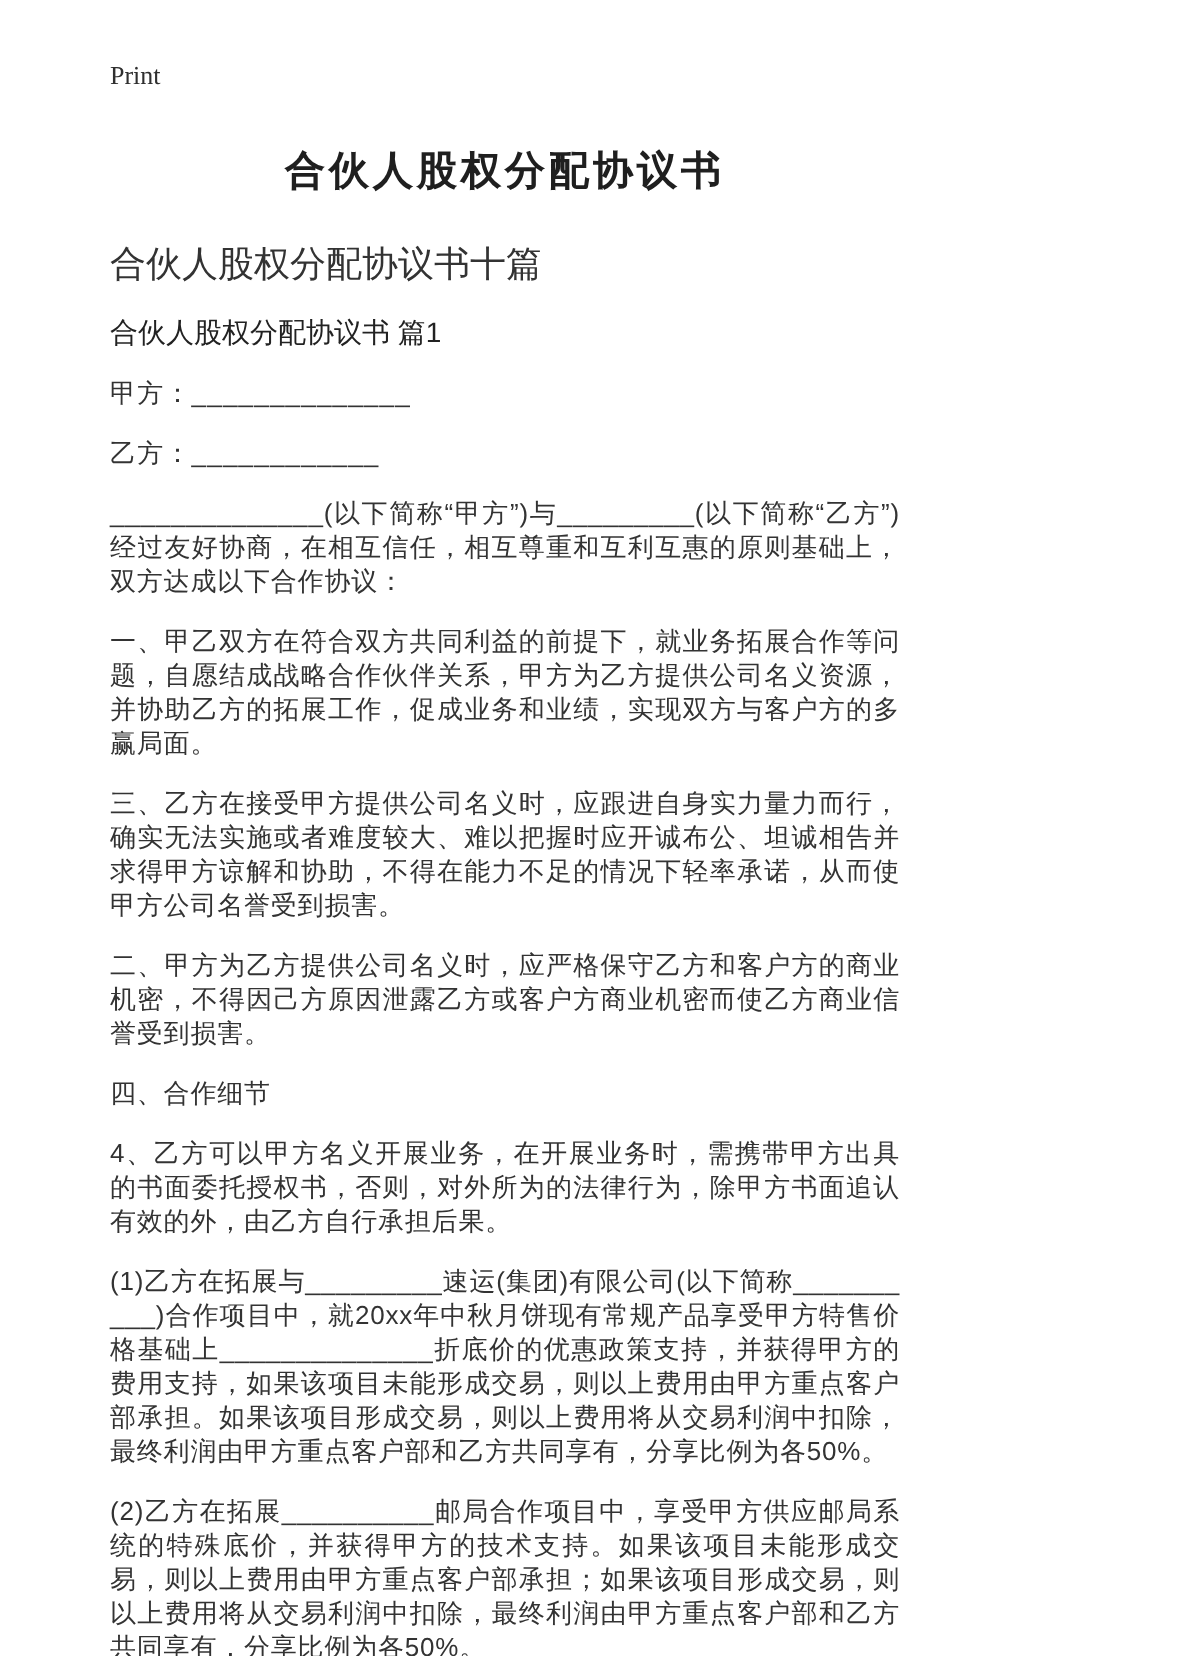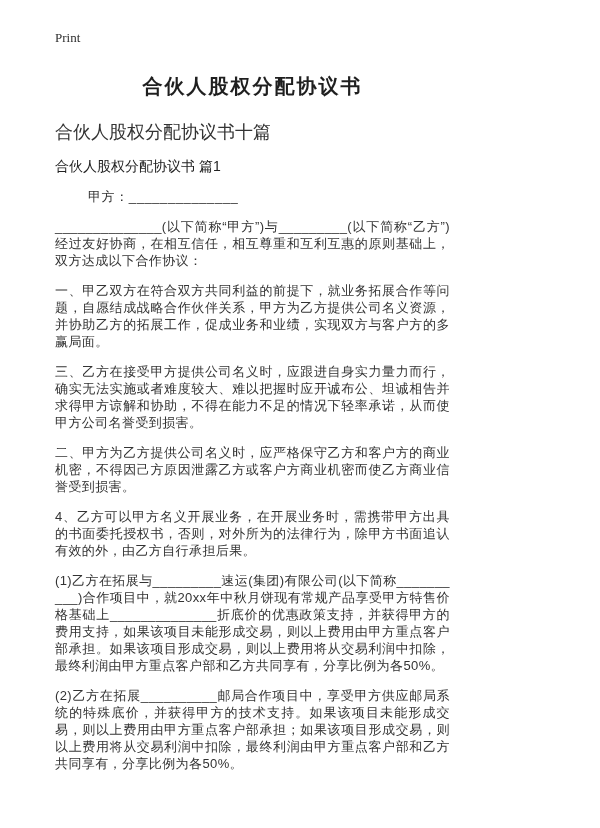"甲方：______________" .party-line { margin-left: 33px -> none }
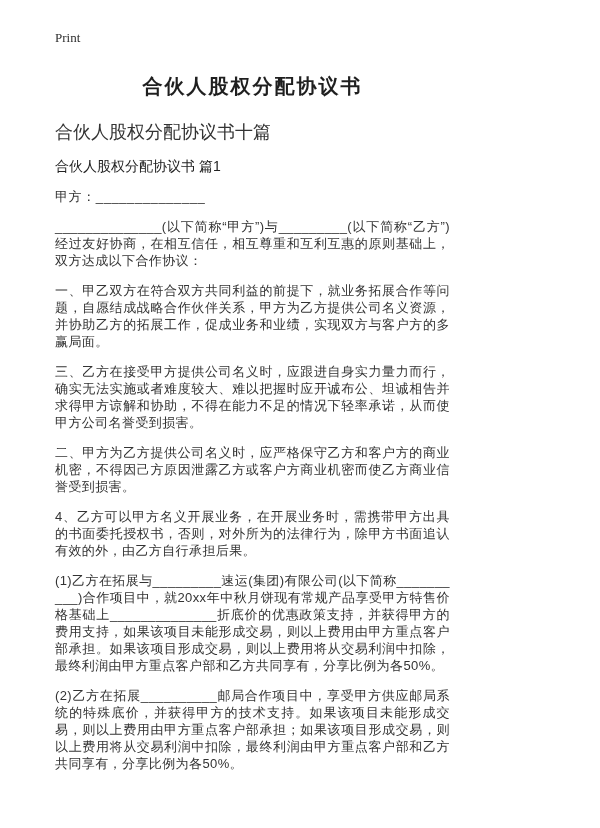"乙方：____________" p.para { html: none -> <p>乙方：____________</p> }
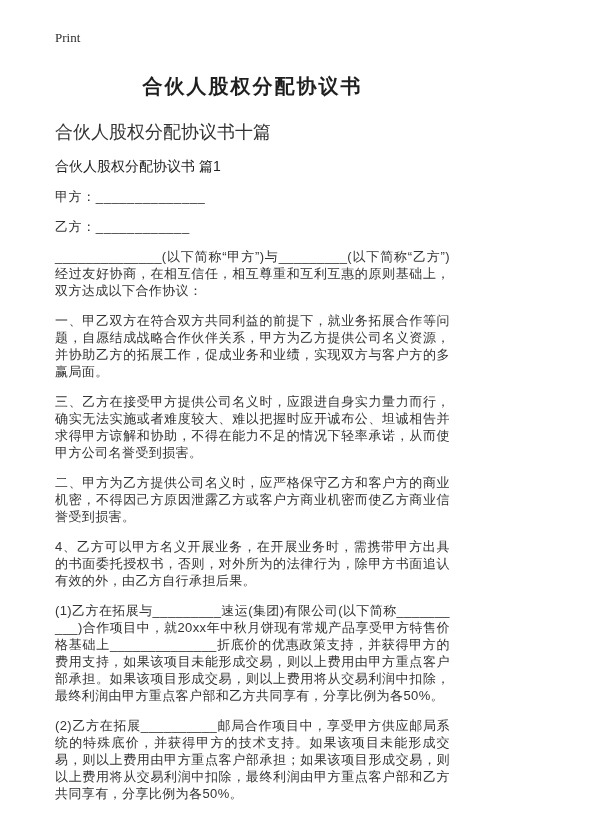"四、合作细节" p.para { html: none -> <p>四、合作细节</p> }
